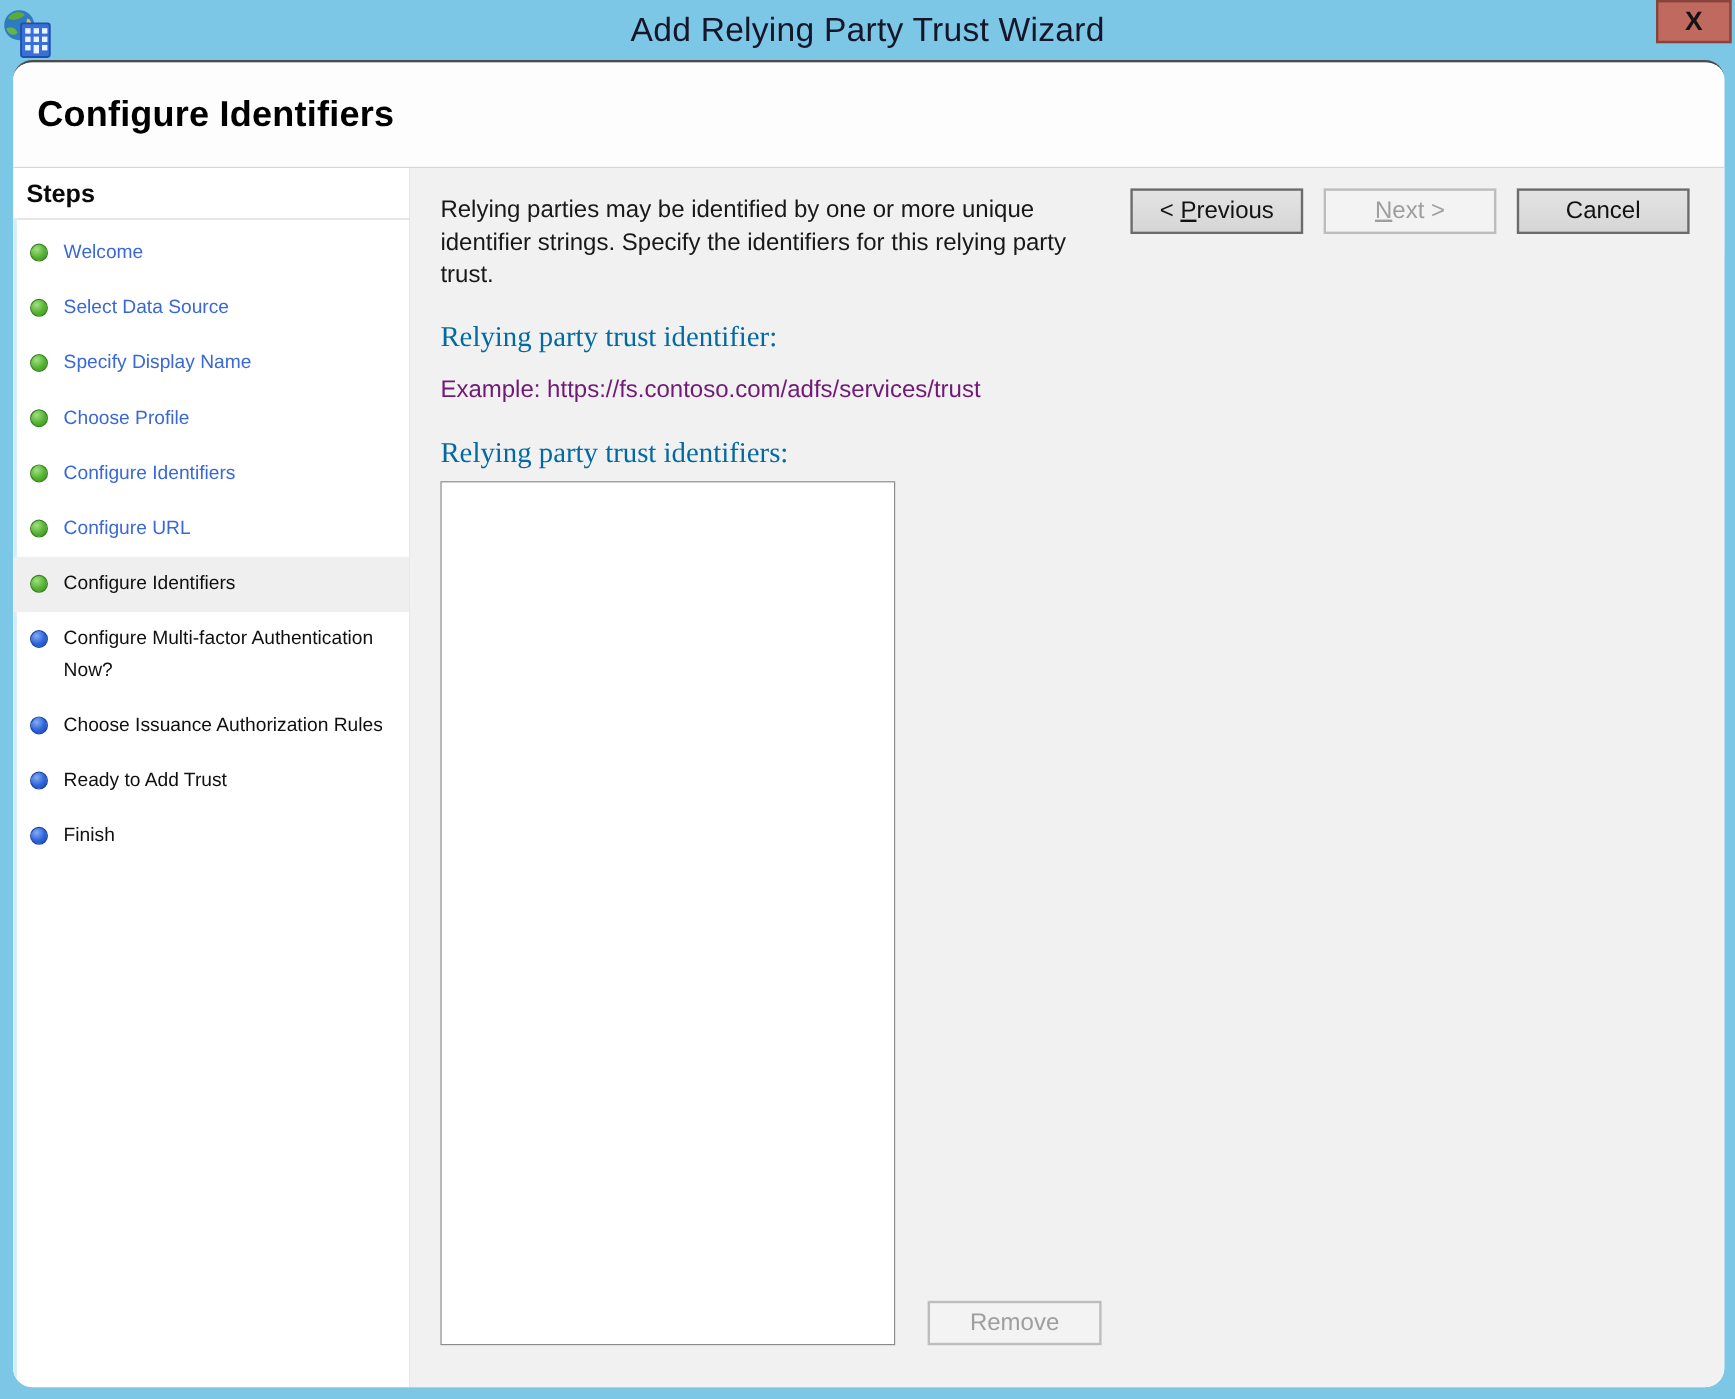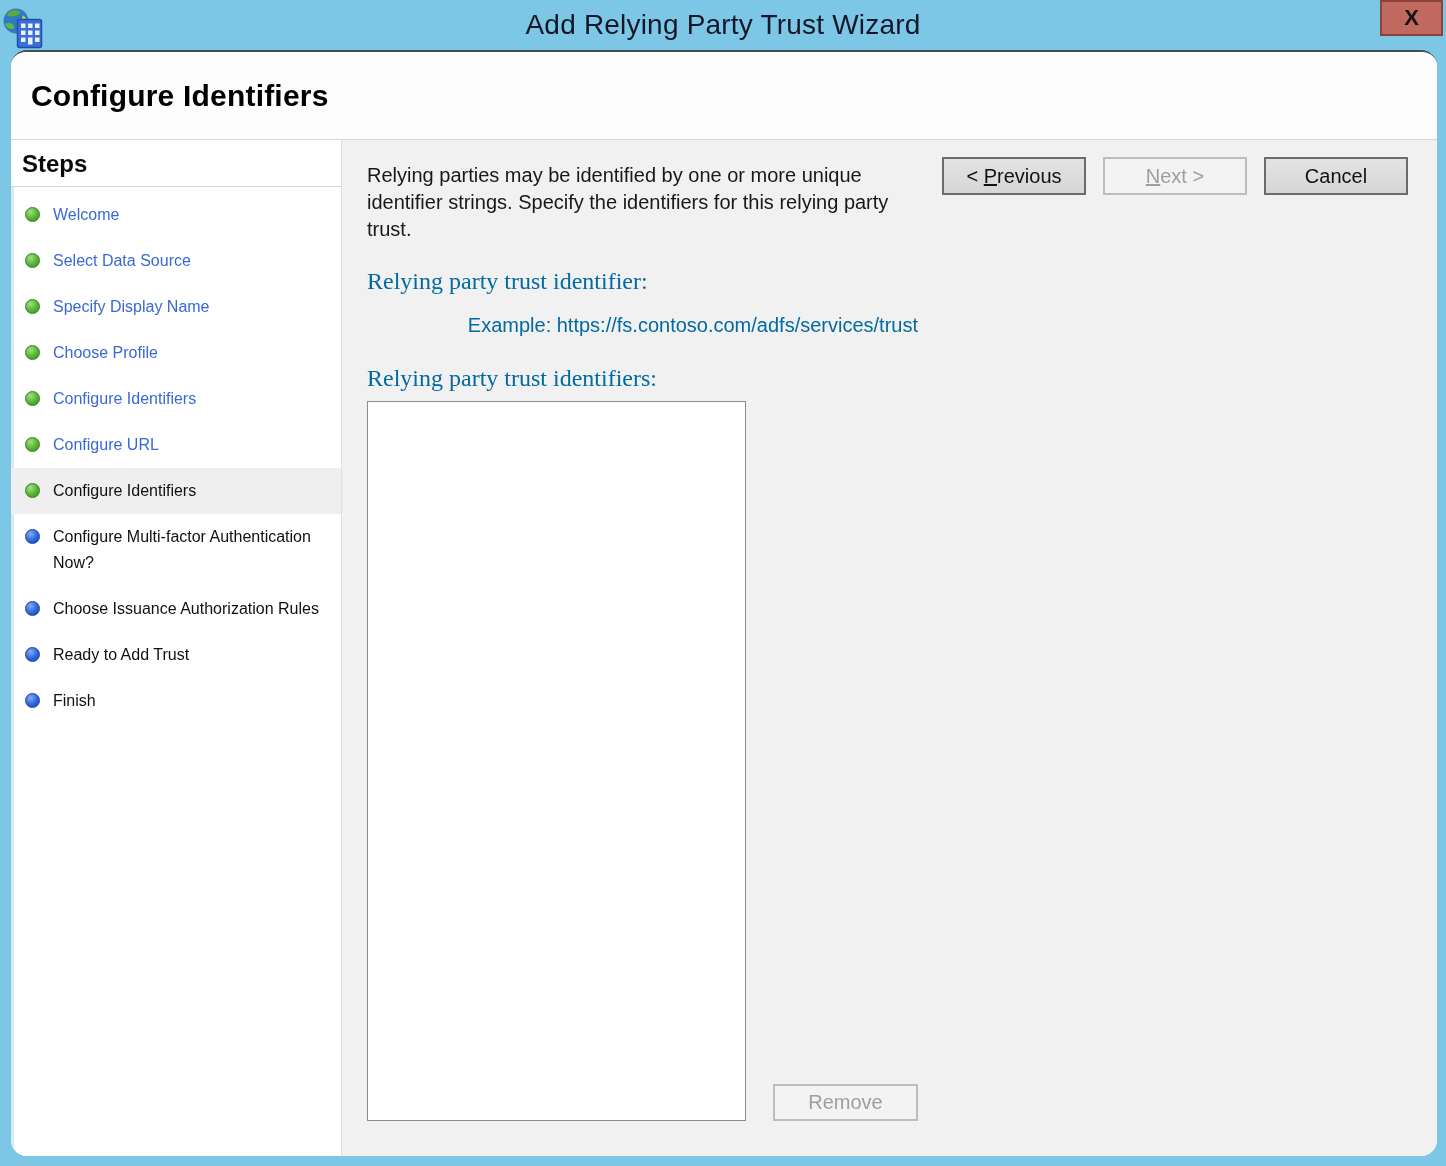"Steps" .steps-title { font-size: 24px -> 21px }
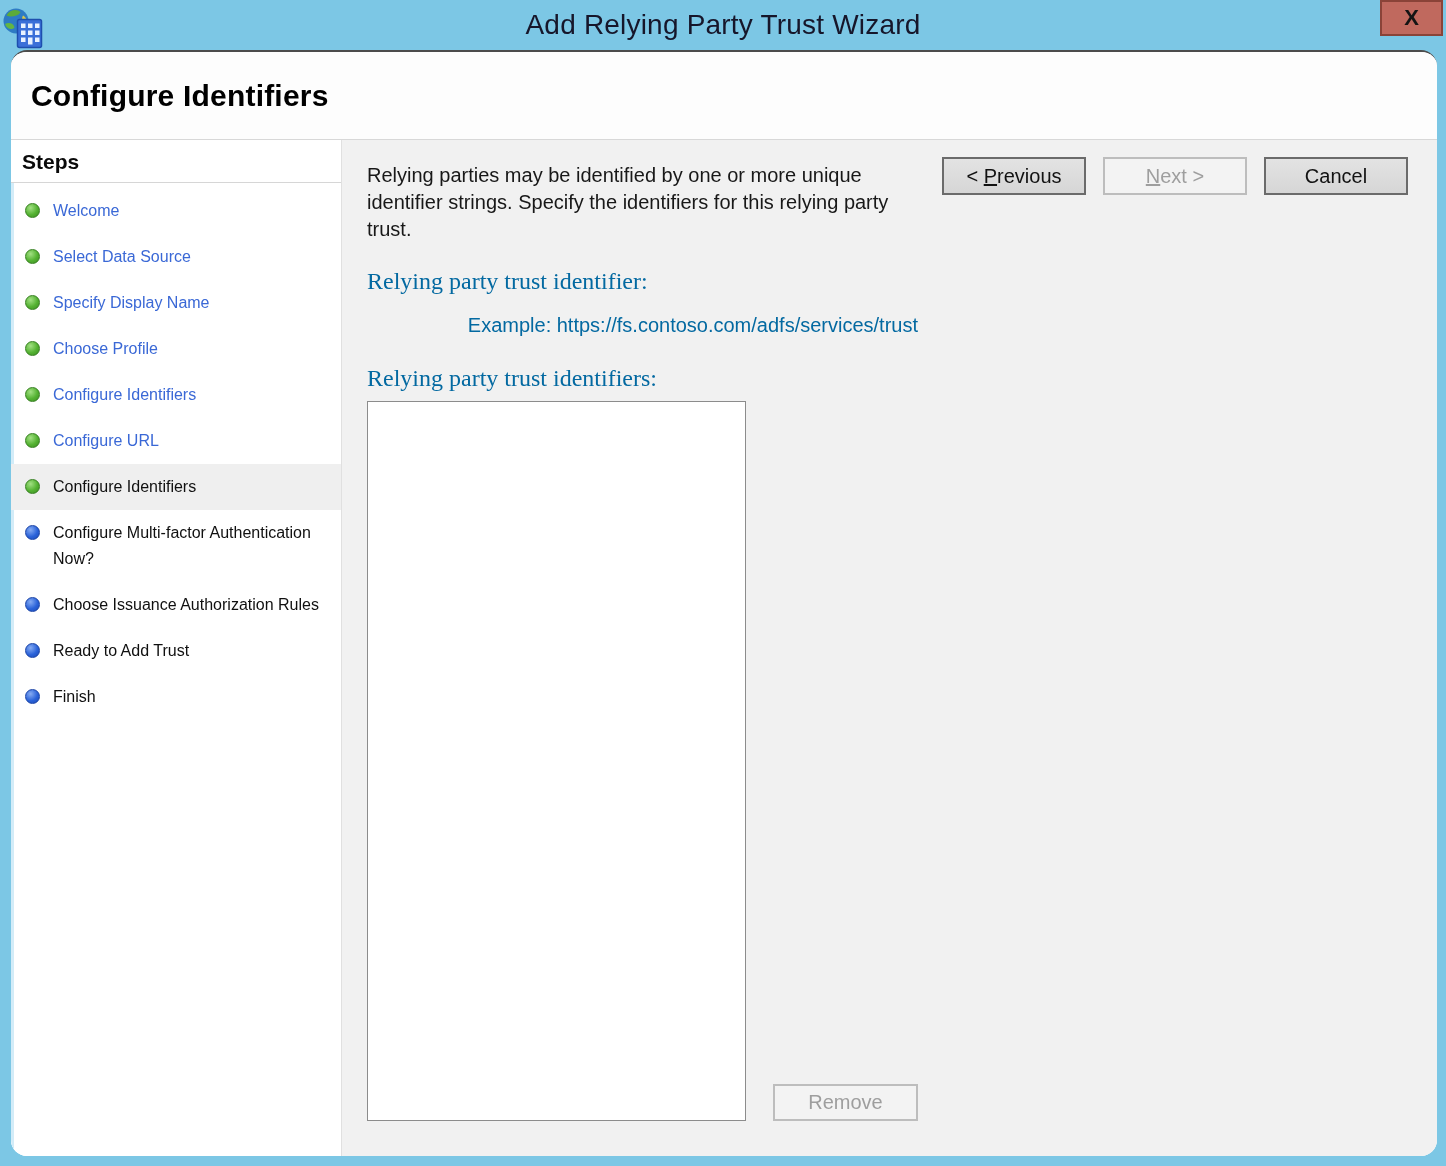"Example:" .example { color: #0369a1 -> #701a75; text-align: right -> none }
